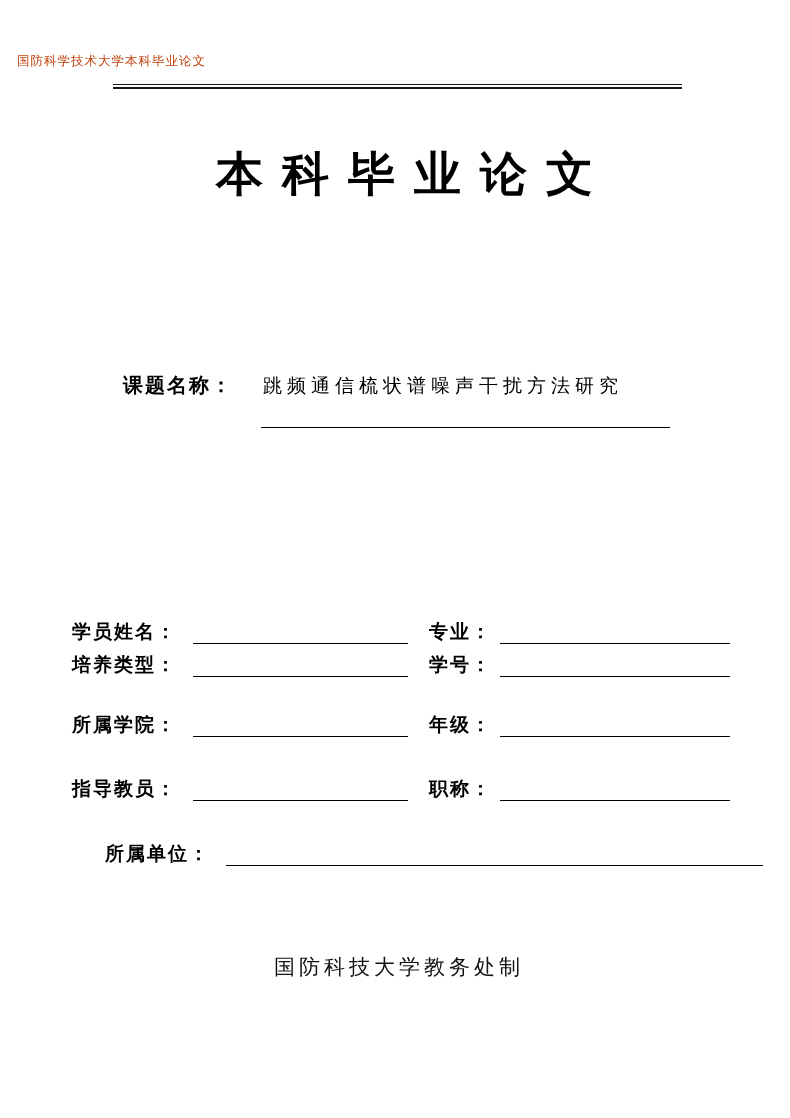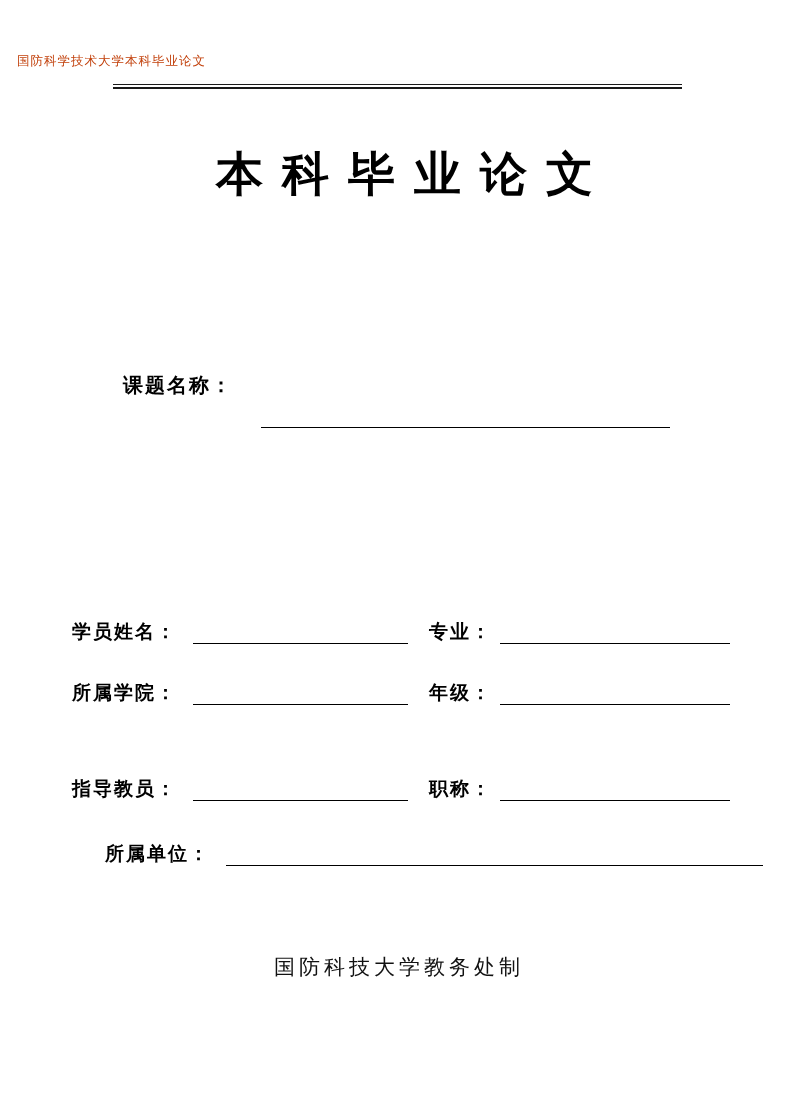"跳频通信梳状谱噪声干扰方法研究" span.topic-value { html: none -> <span>跳频通信梳状谱噪声干扰方法研究</span> }
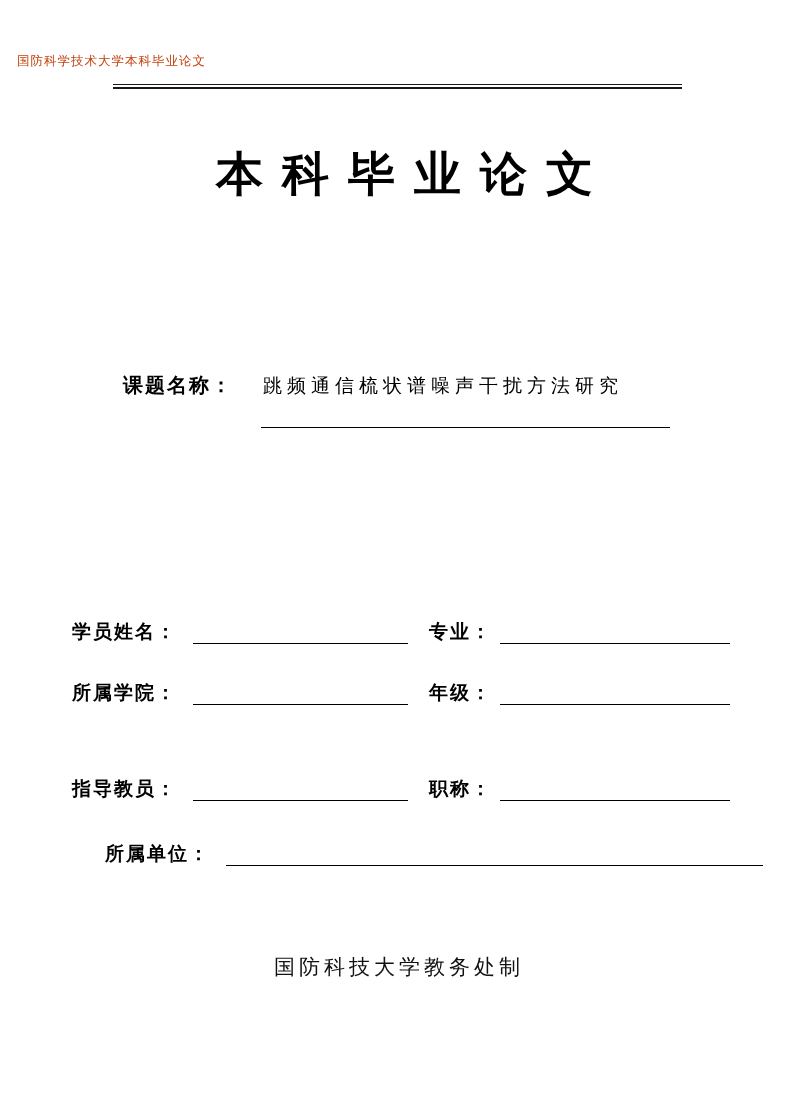"培养类型：" div.form-row { html: none -> <div> <span>培养类型：</span> <span></span> <span>学号：</span> <span></span> </div> }
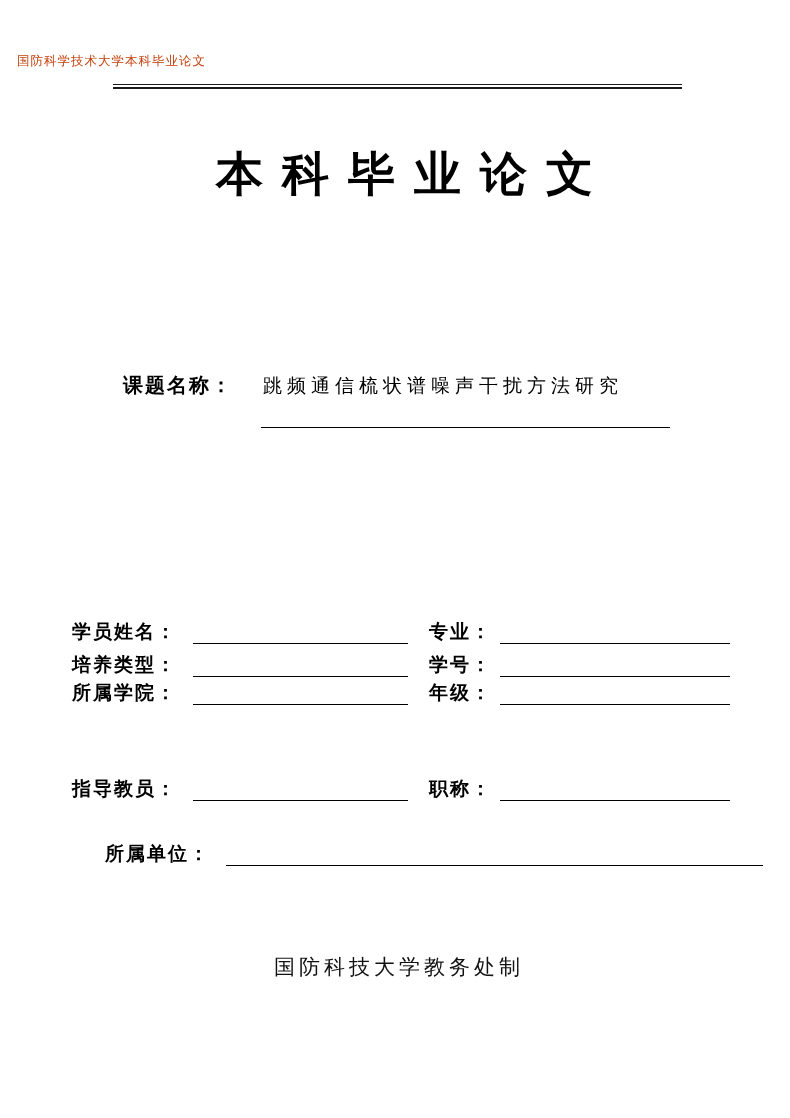"所属学院：" .row-3 { top: 680px -> 712px }
